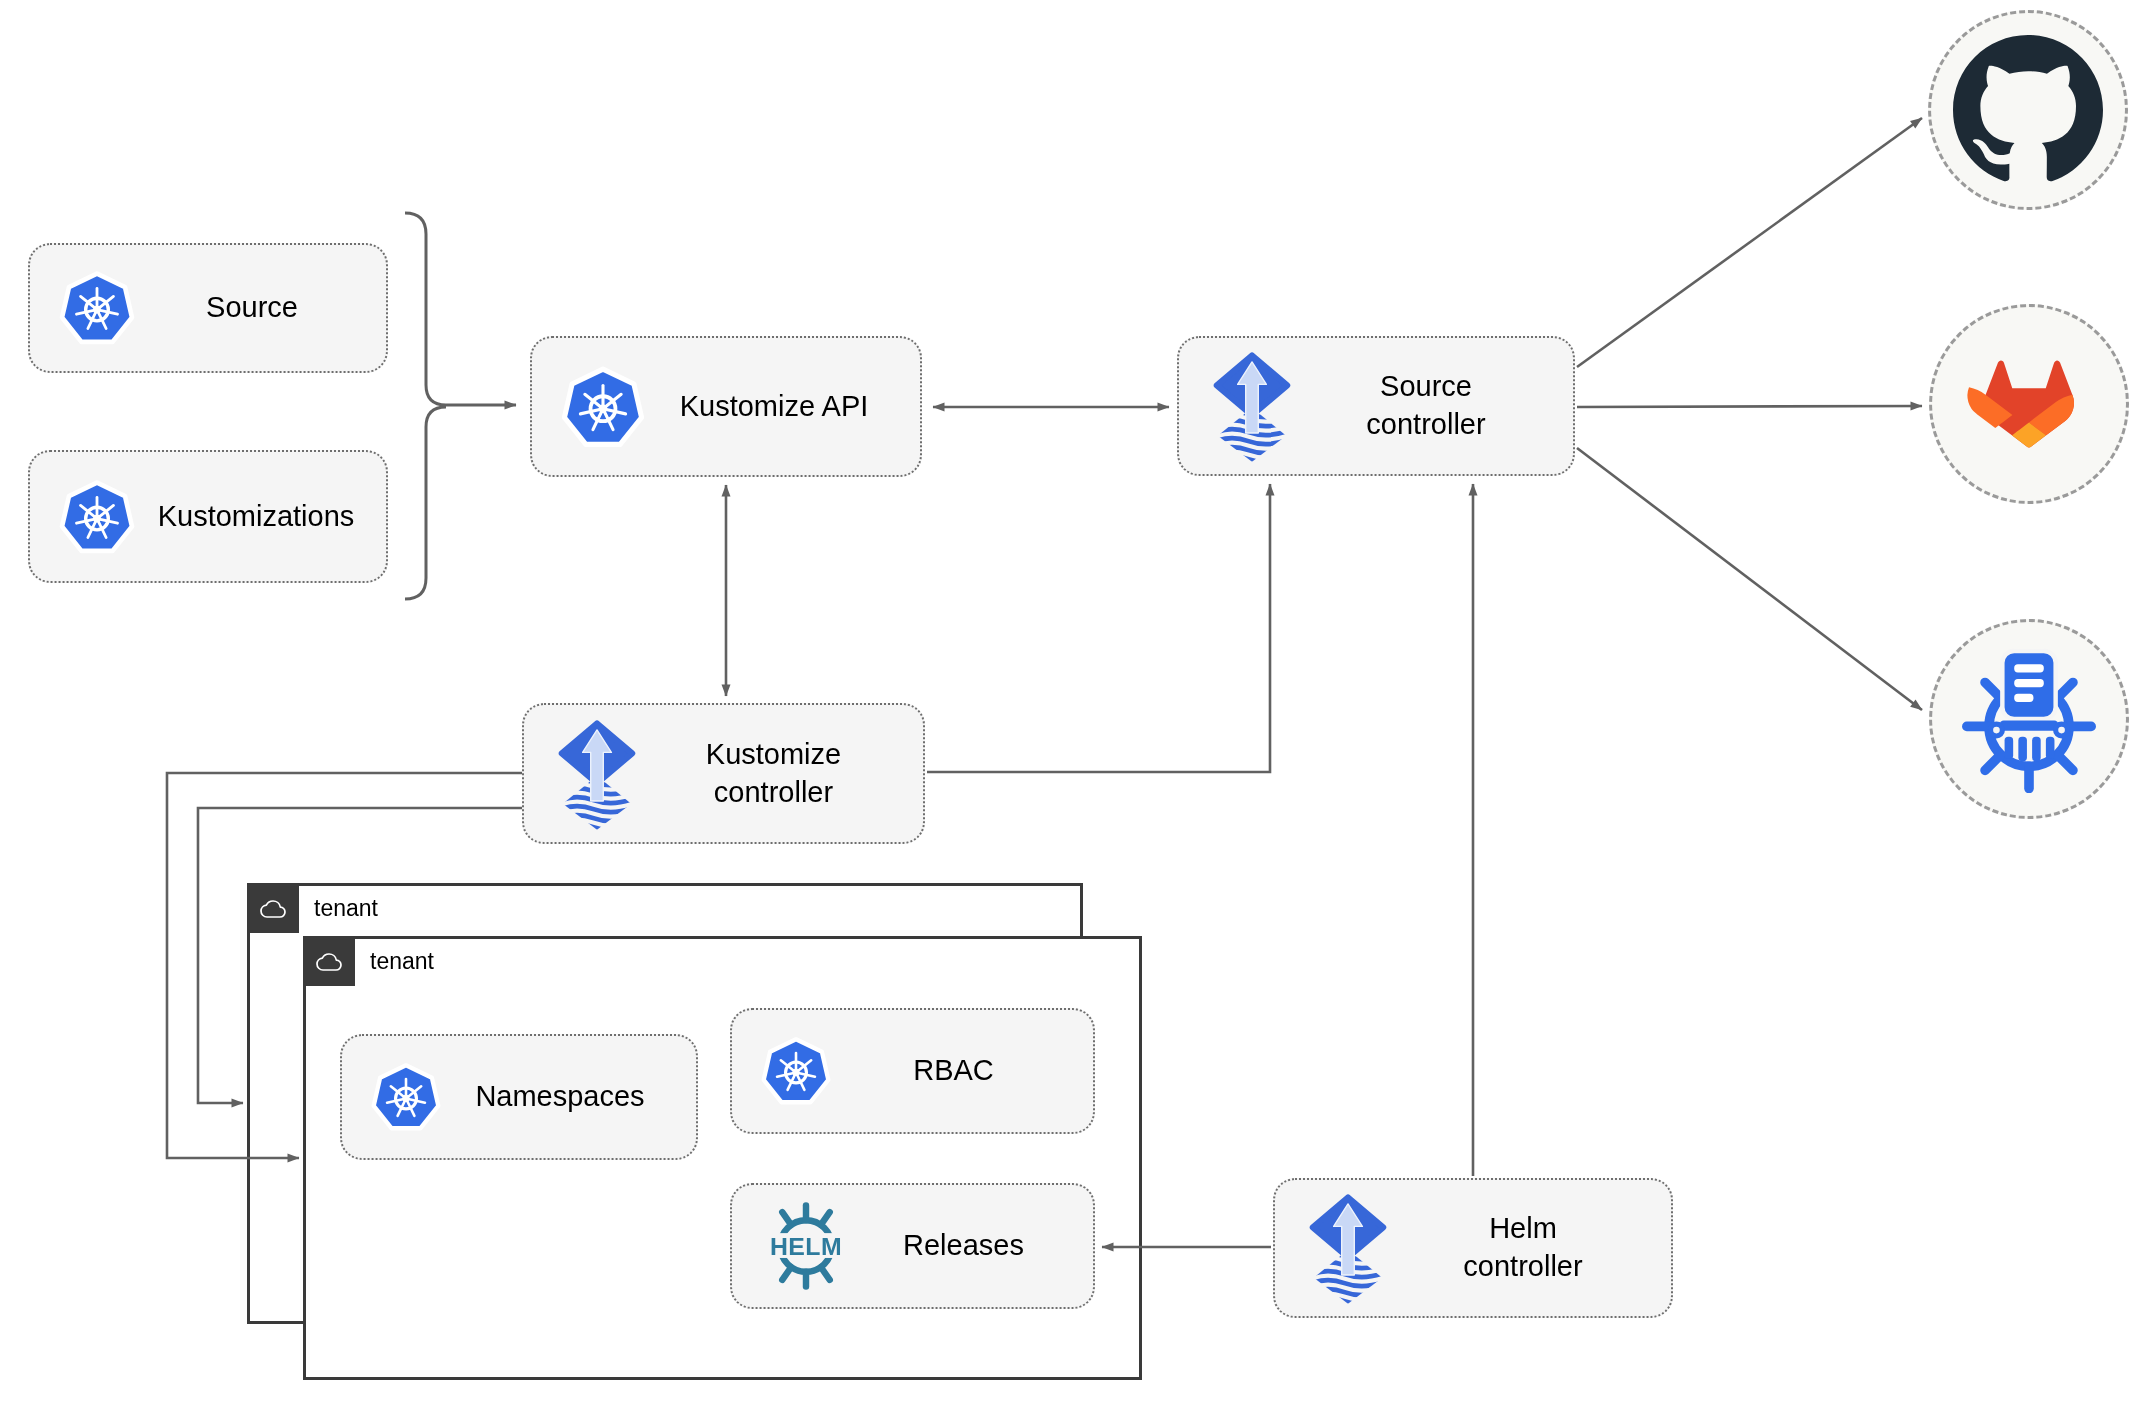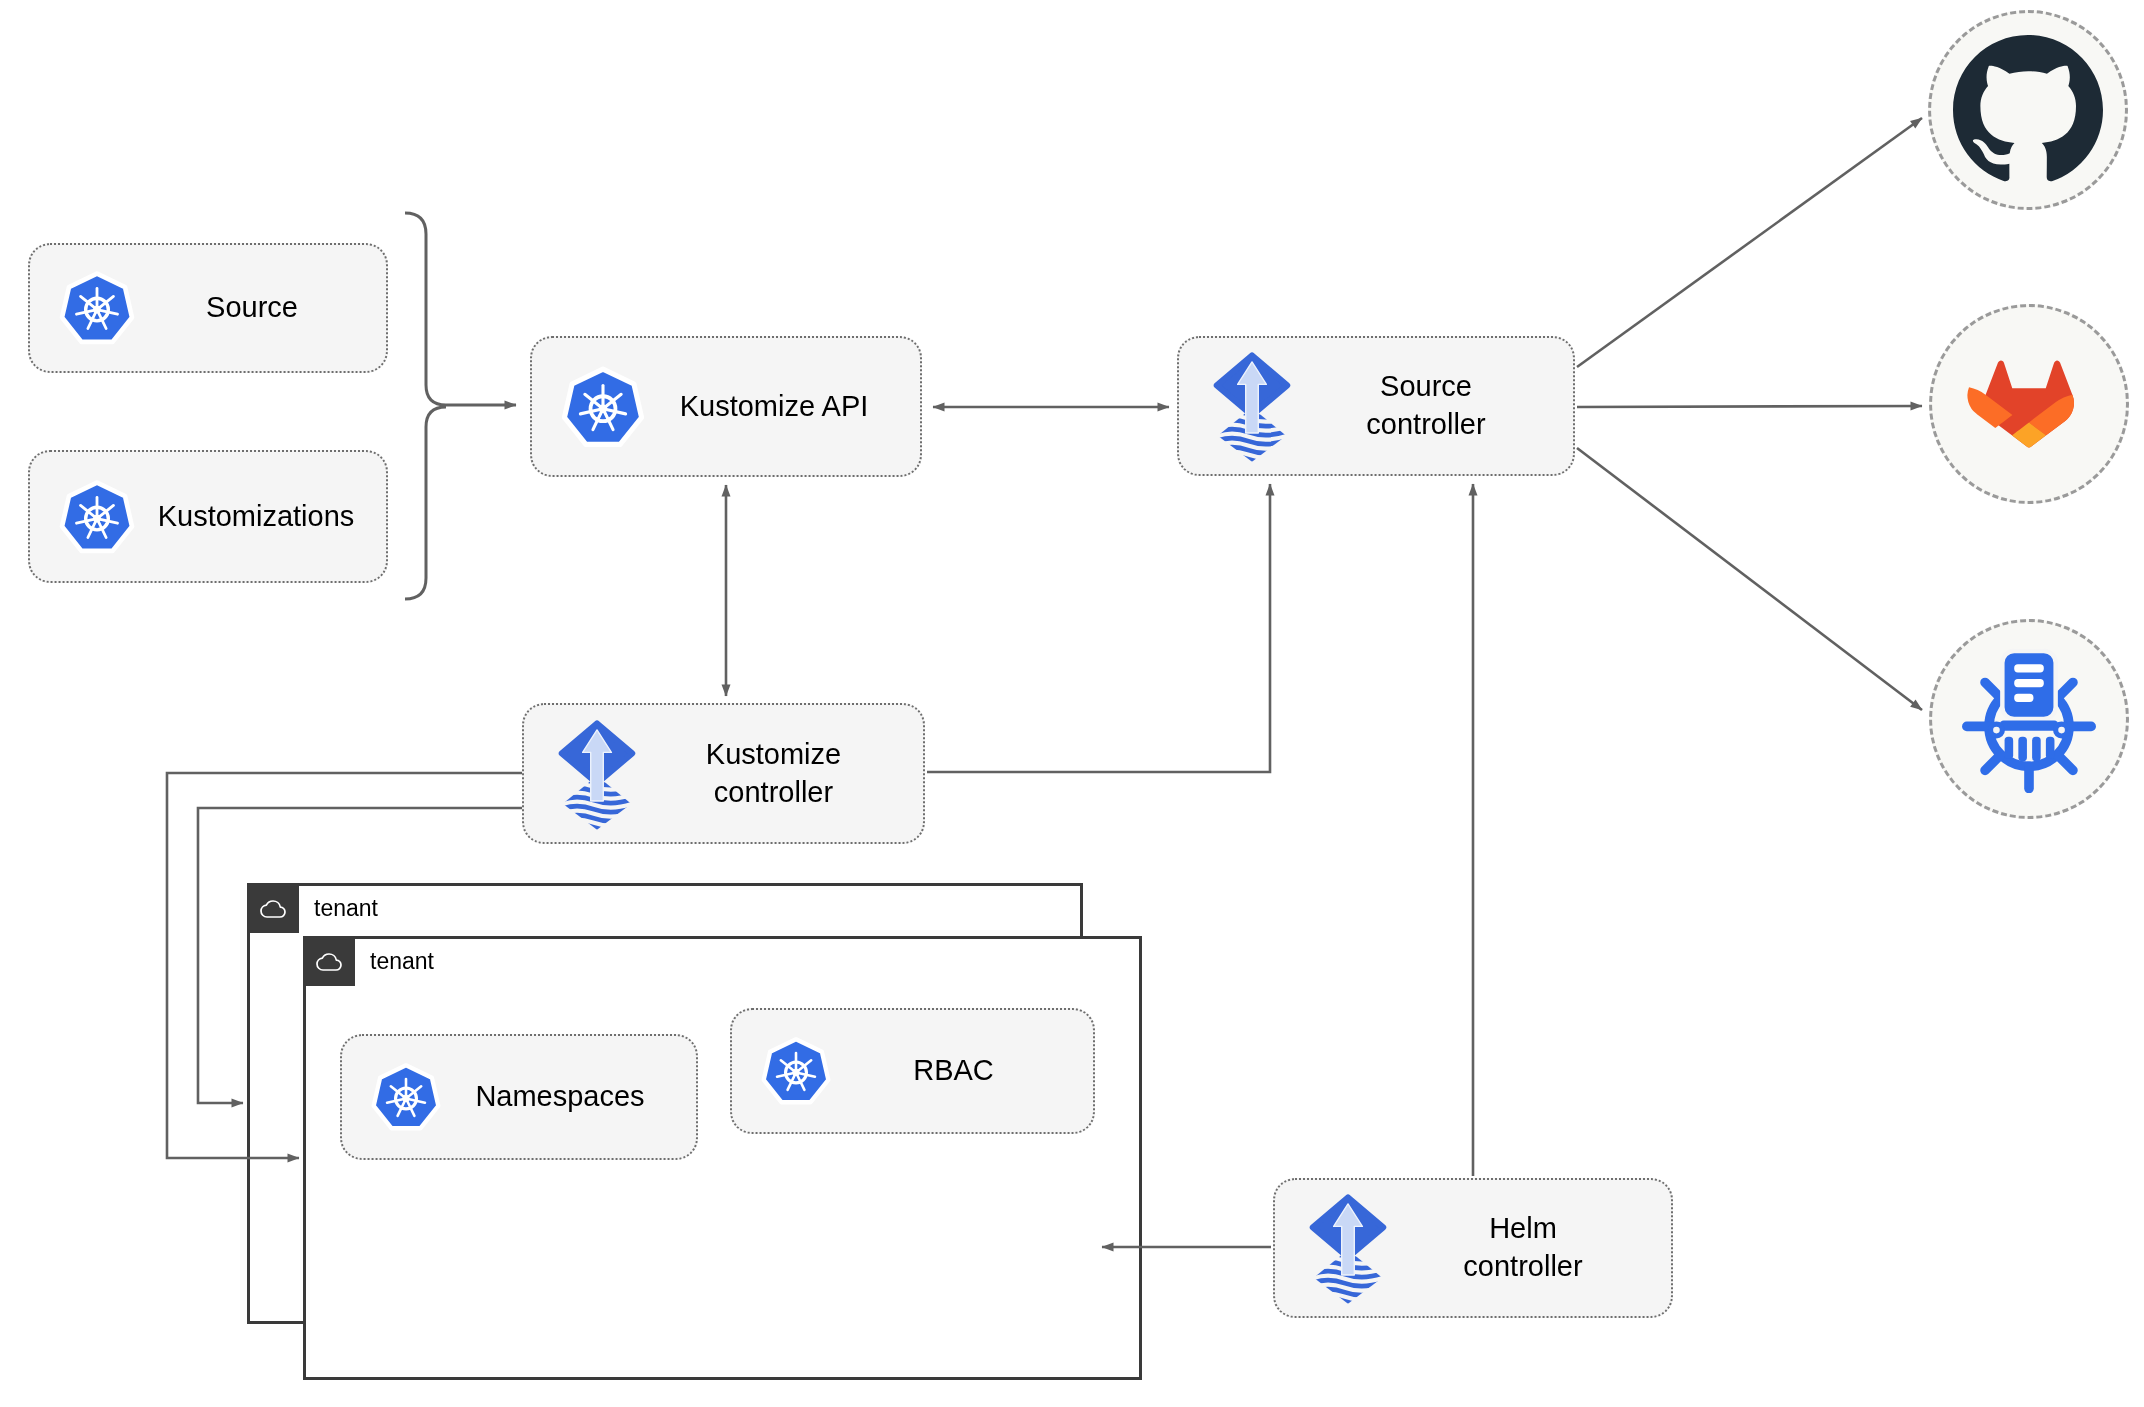"Releases" div.node { html: none -> <div> <svg> <use></use> </svg> <div>Releases</div> </div> }
